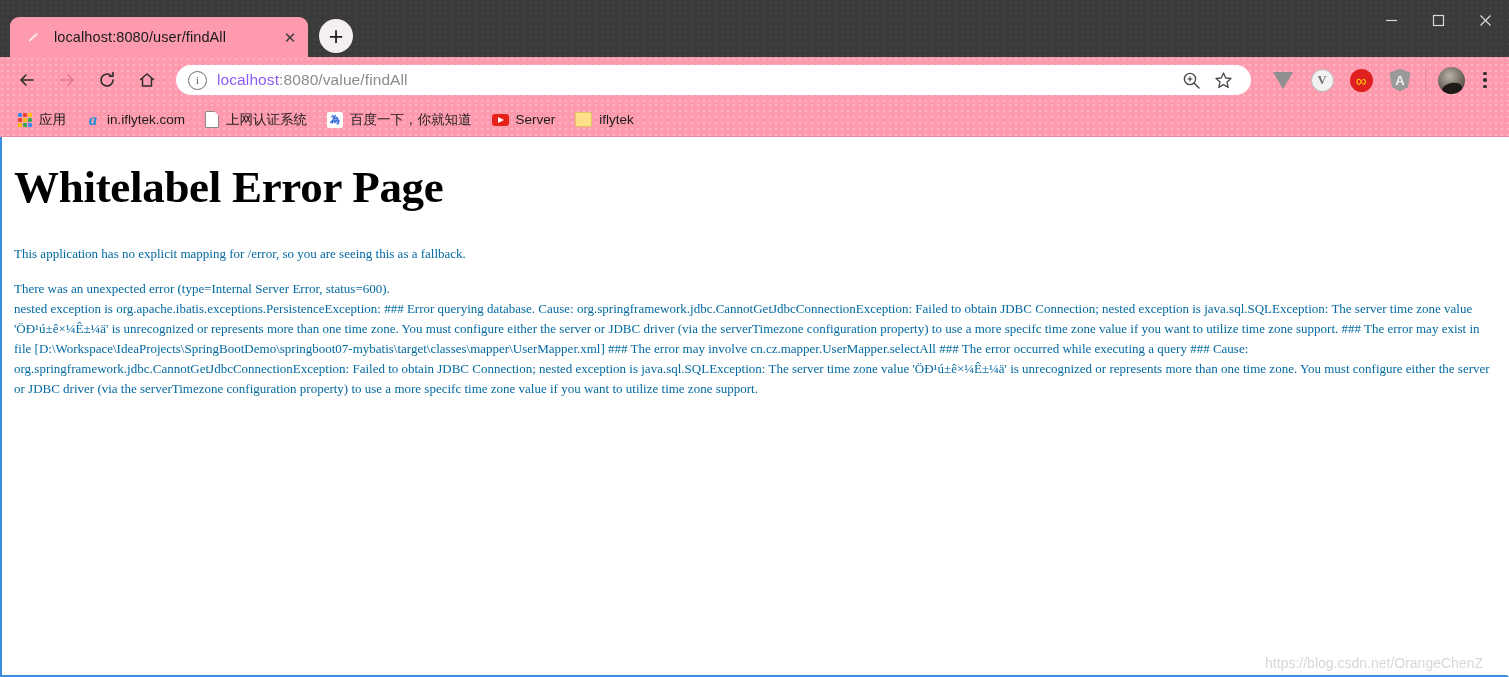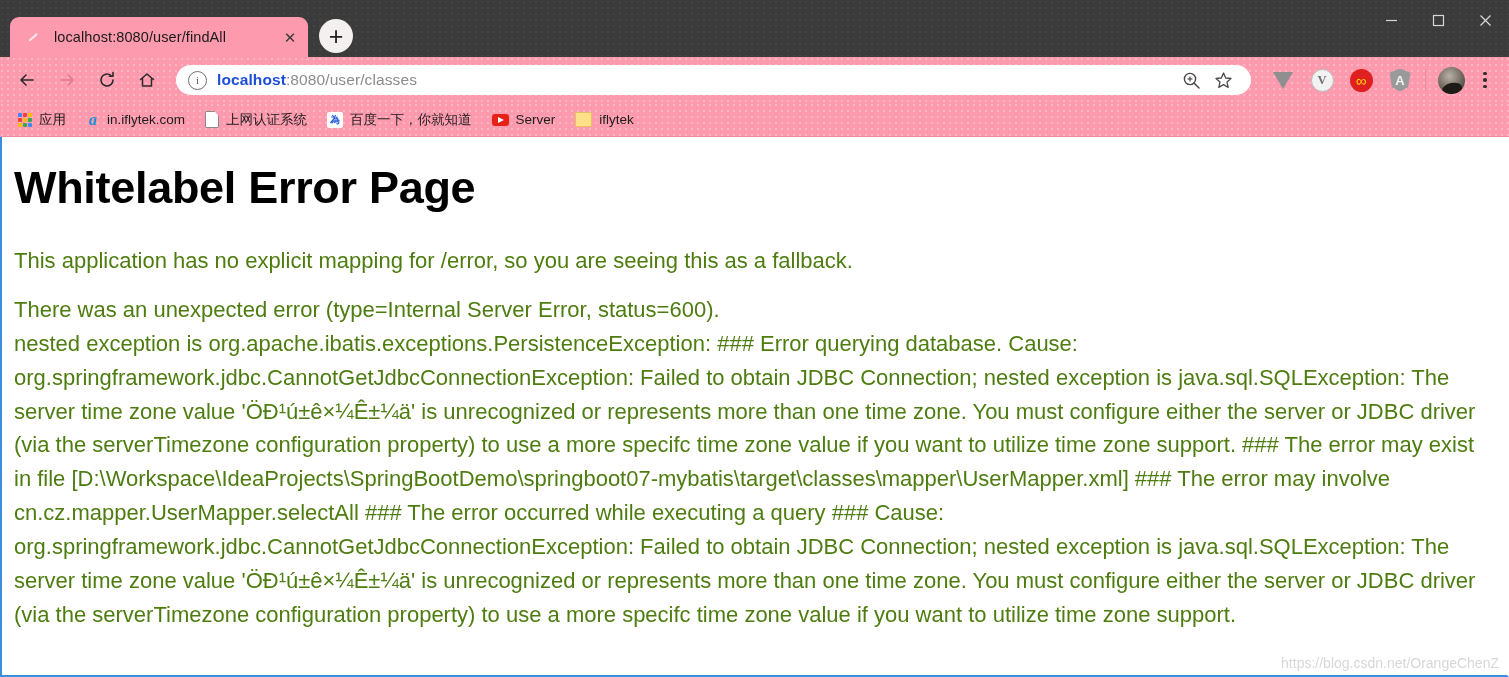"localhost" .url .host { color: #1d4ed8 -> #8b5cf6; font-weight: bold -> none }
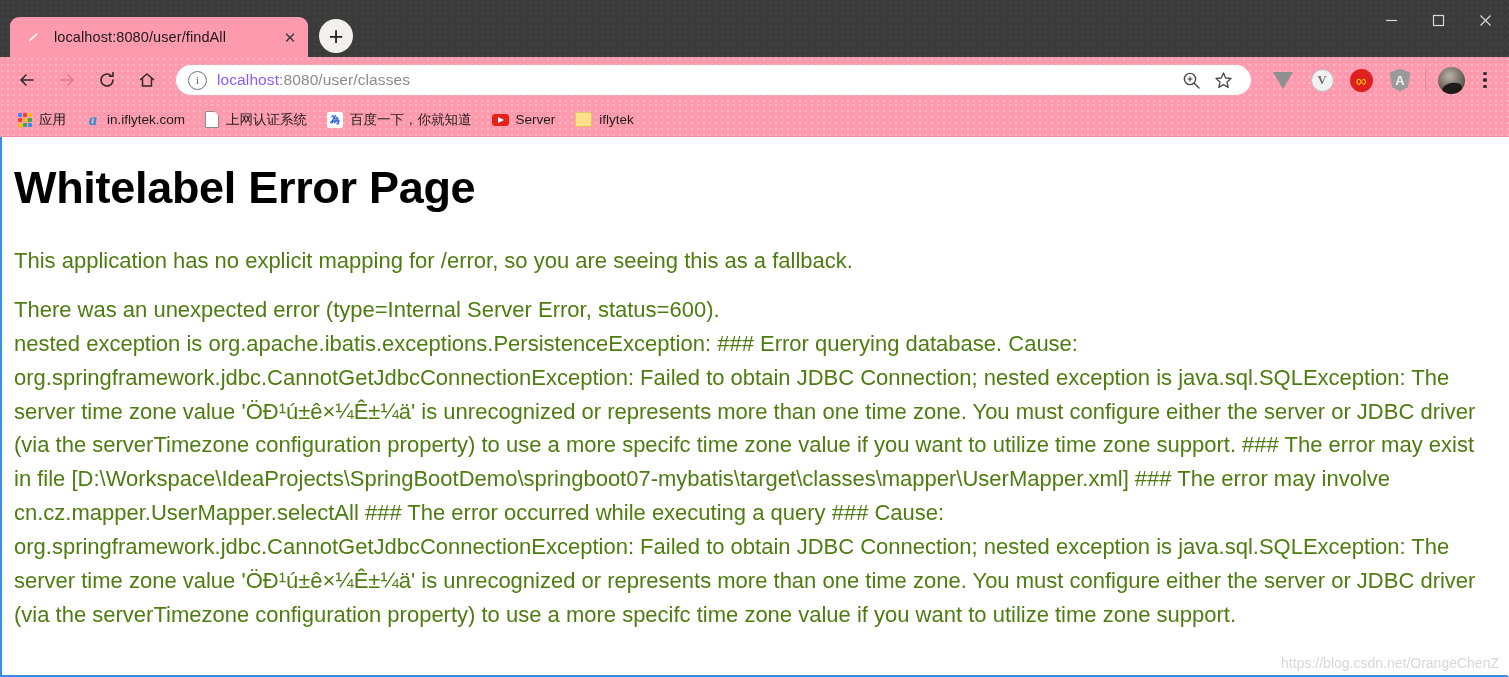":8080/user/classes" span.rest { text: :8080/user/classes -> :8080/value/findAll }
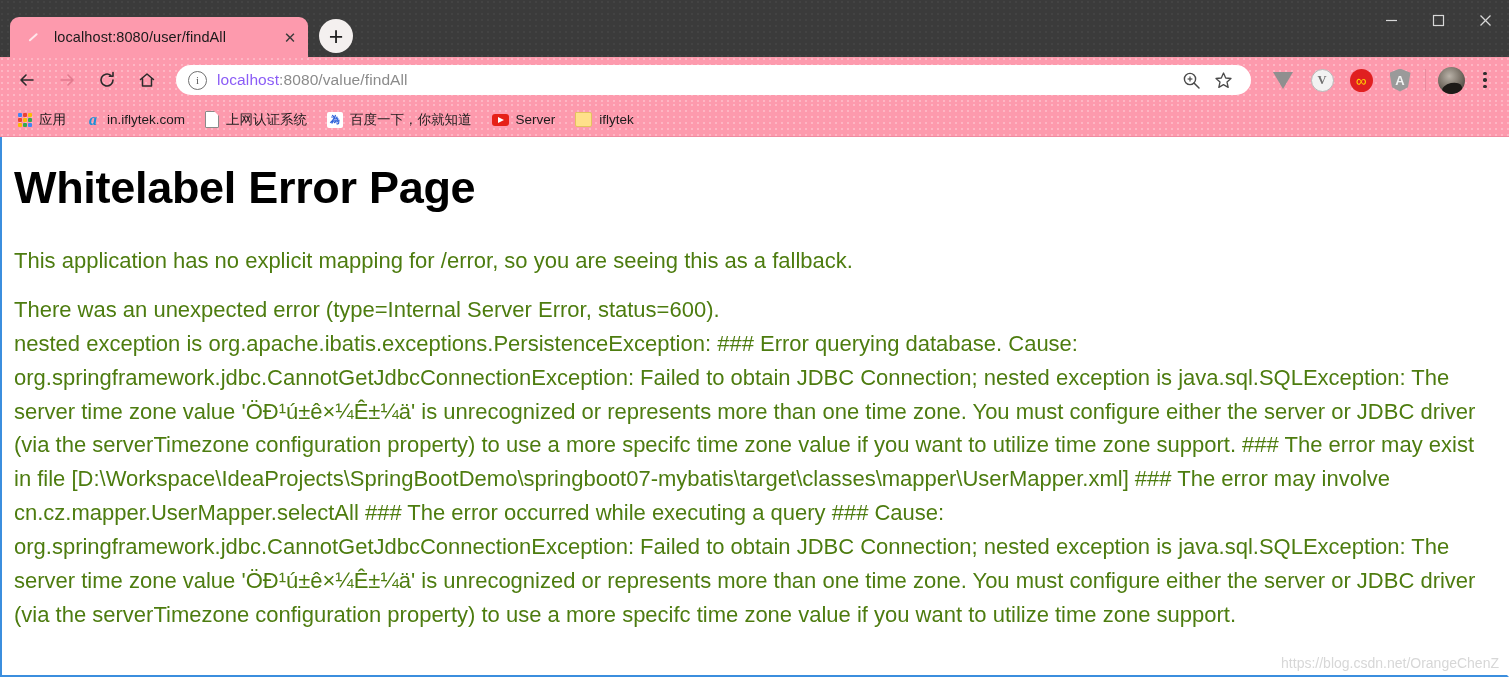"Whitelabel Error Page" .page { font-family: Liberation Sans, sans-serif -> Liberation Serif, serif }
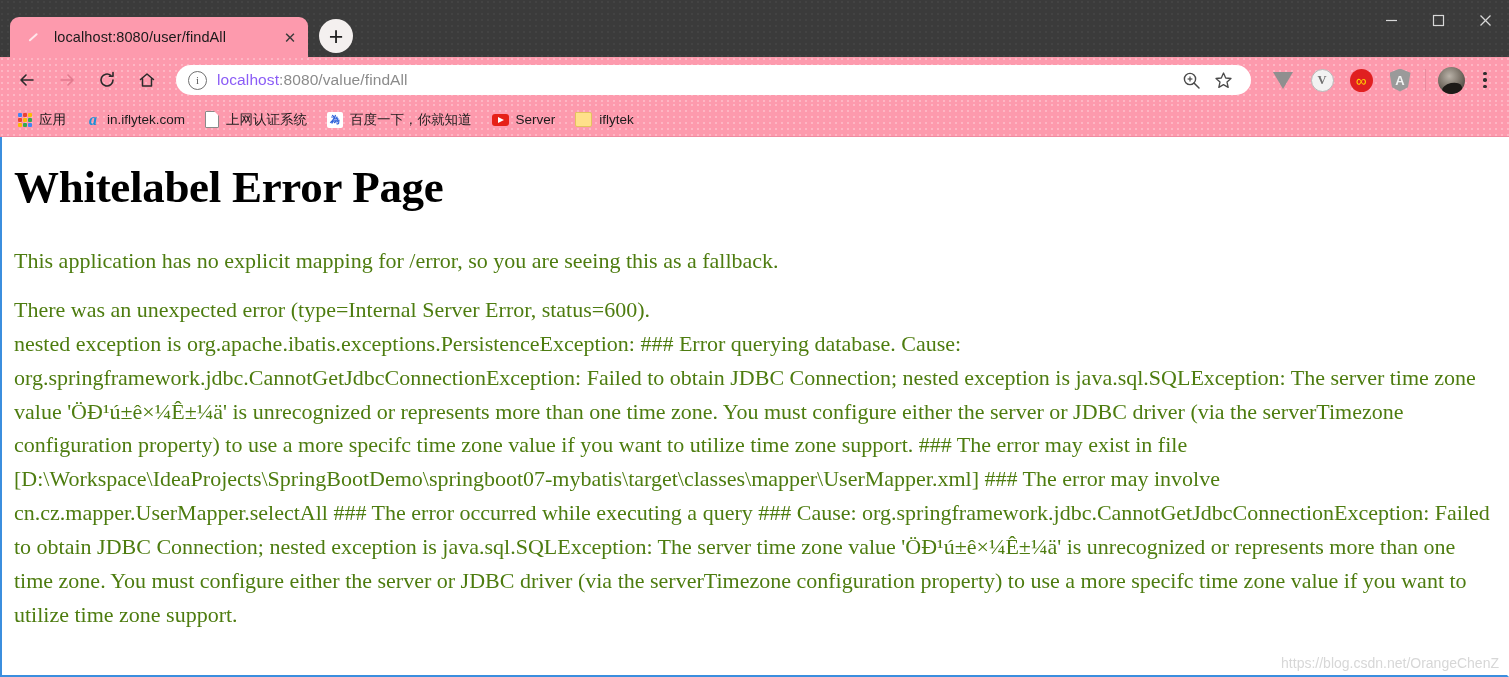"This application has no explicit" .page p { color: #4d7c0f -> #0369a1; font-size: 22px -> 13px }
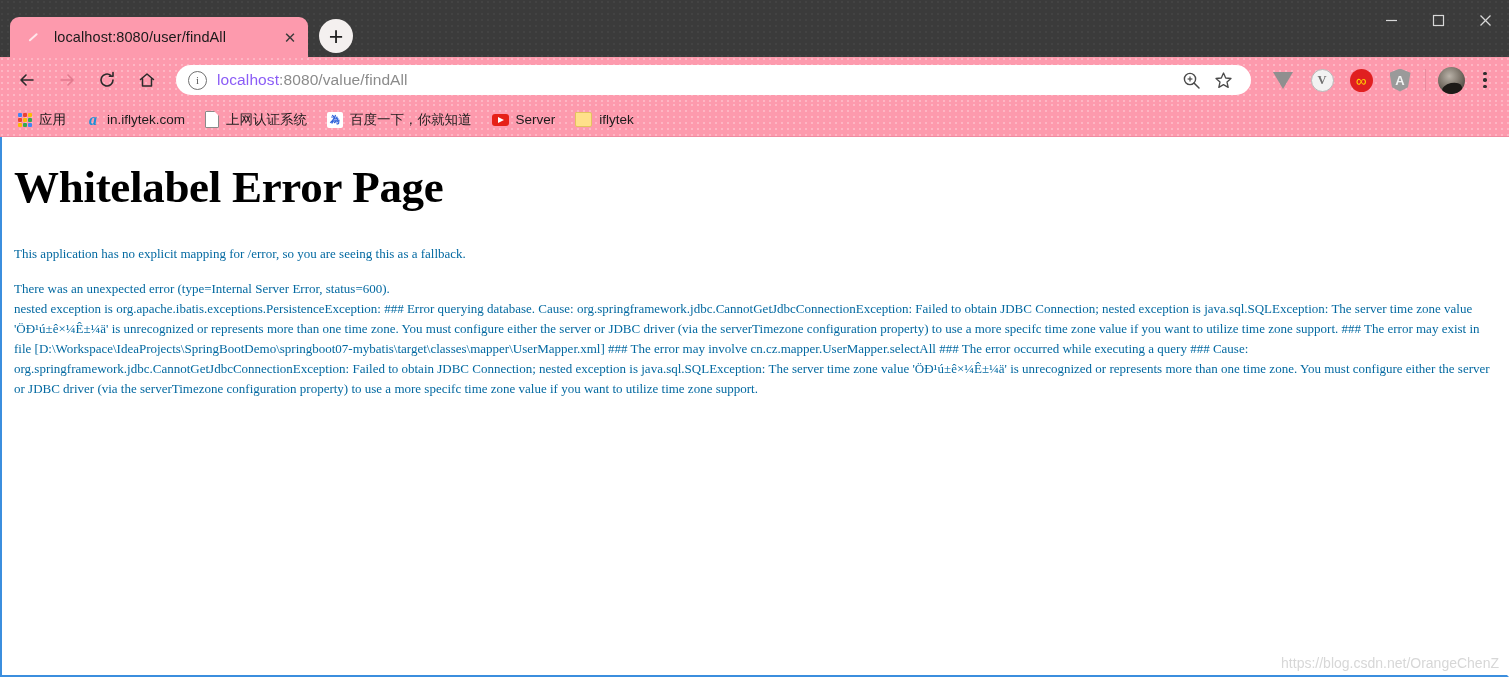"https://blog.csdn.net/OrangeChenZ" .watermark { right: 8px -> 24px }
